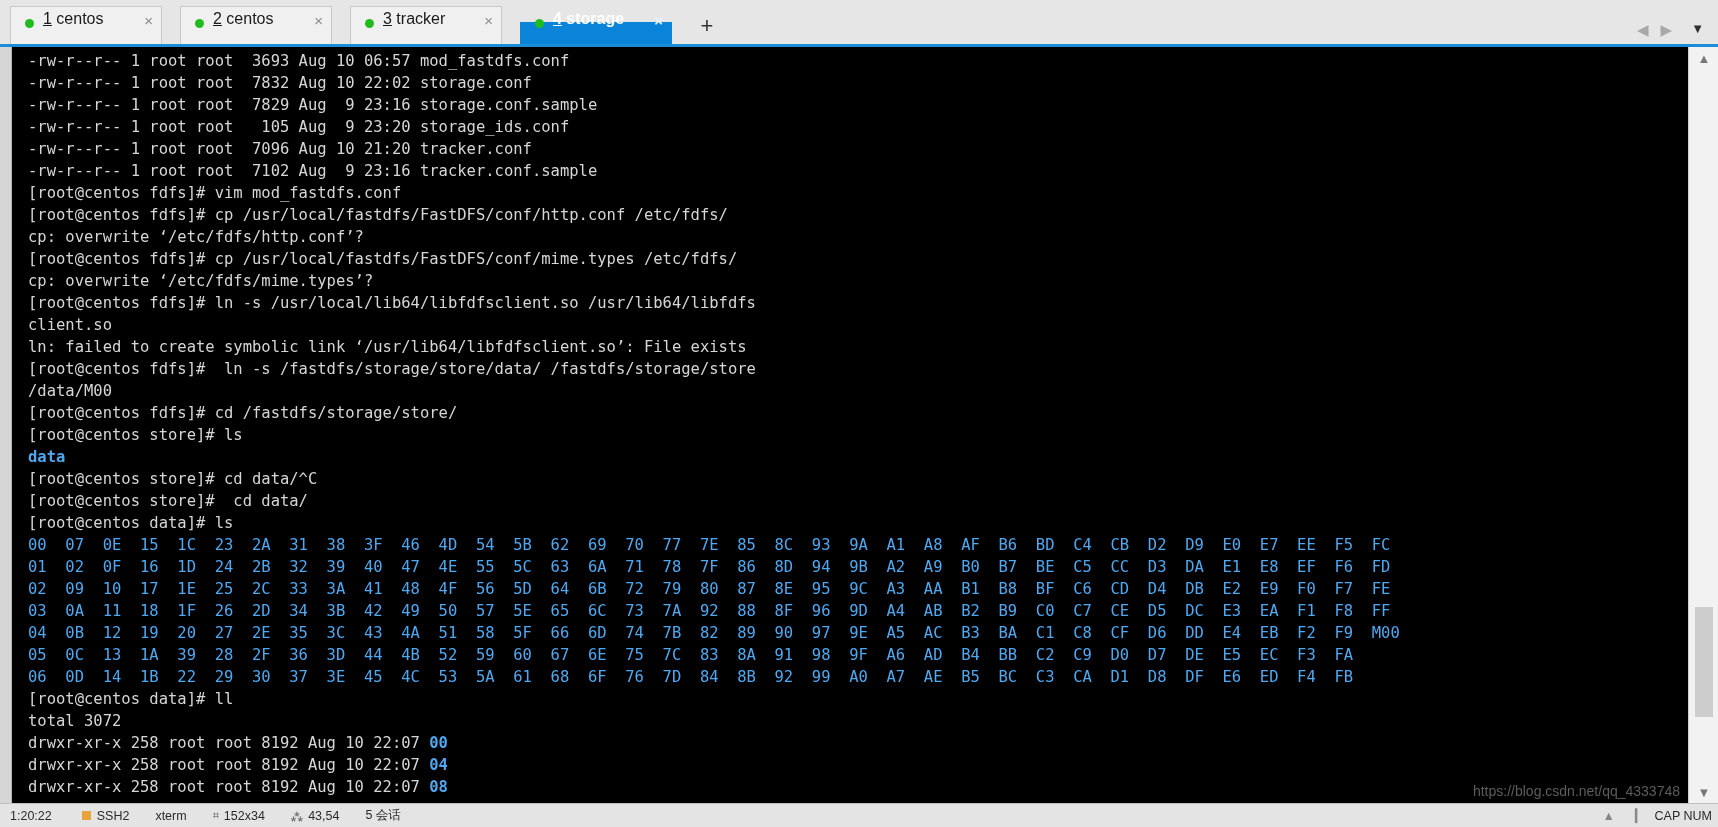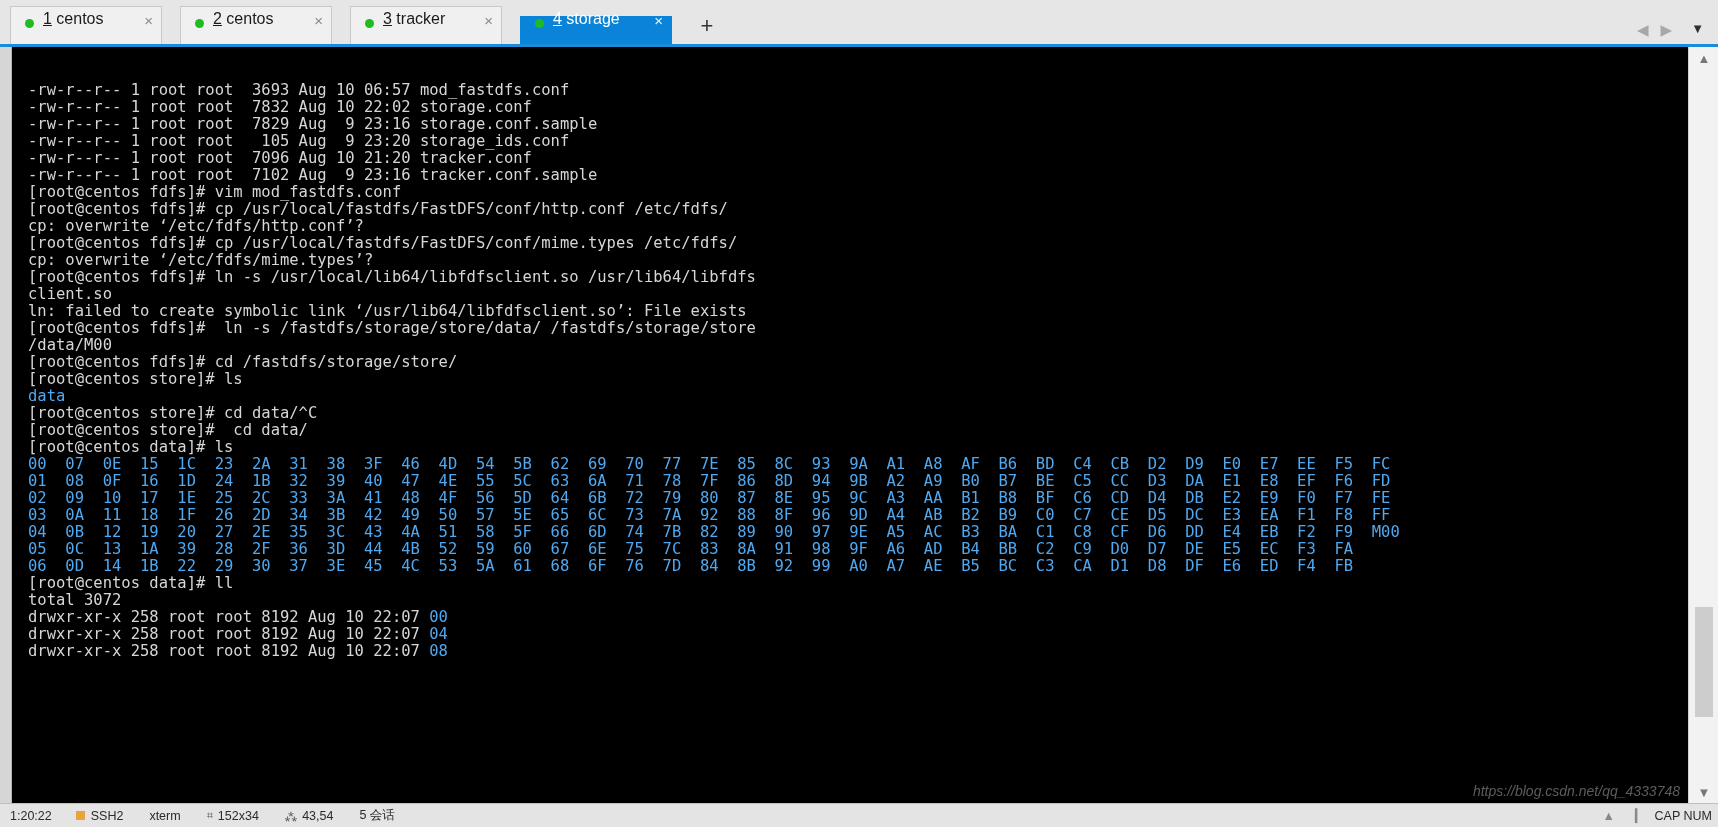"4 storage" .tab.active { font-weight: normal -> bold; height: 28px -> 22px }
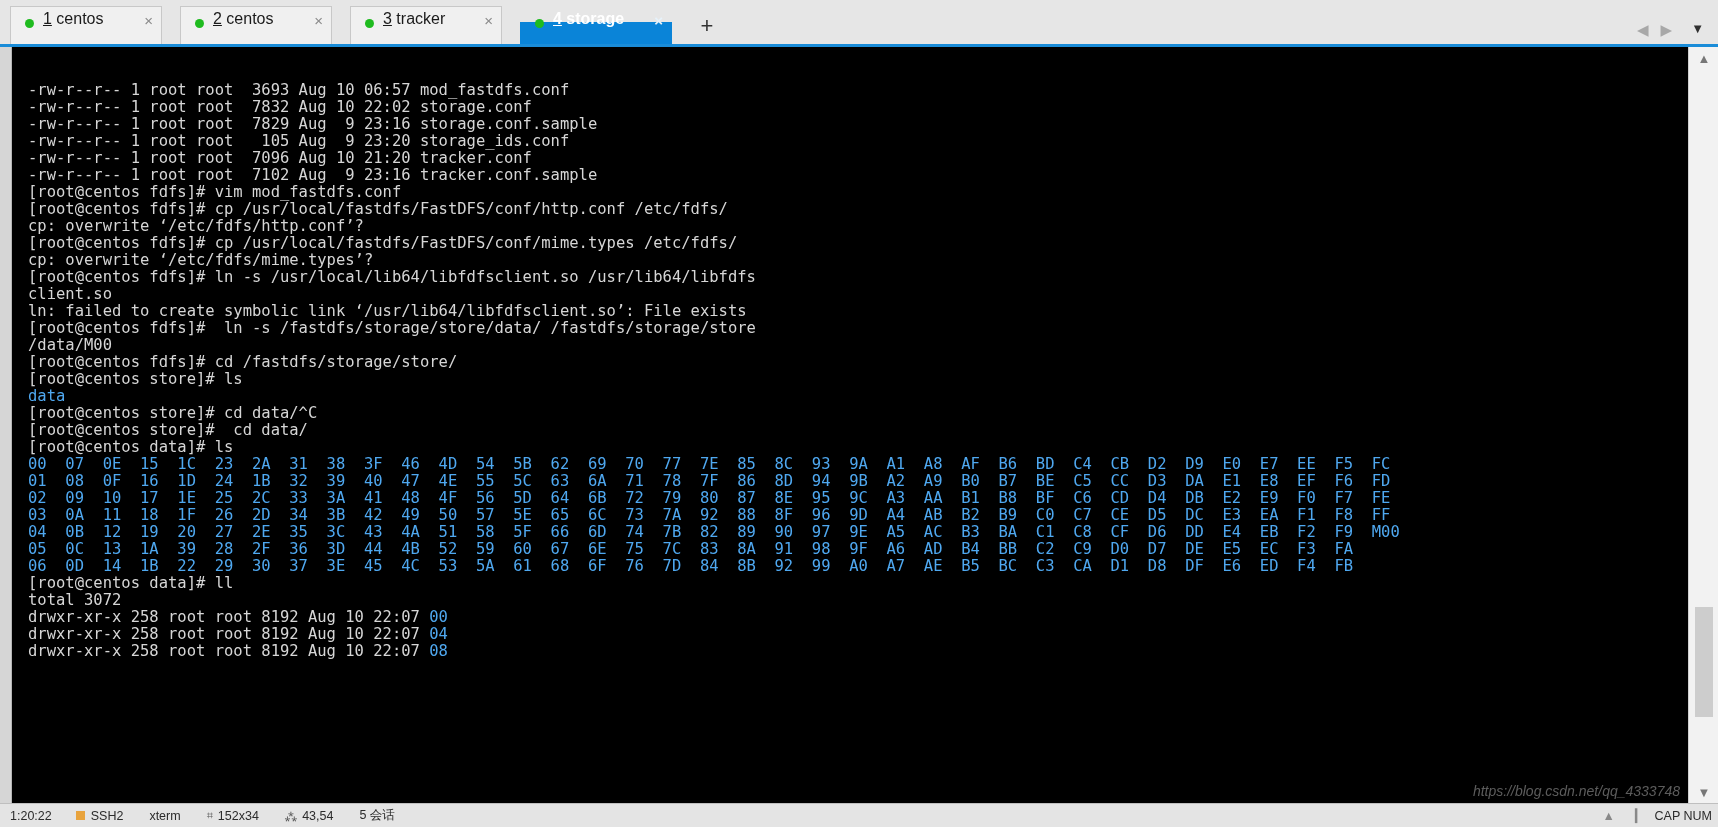"-rw-r--r-- 1 root root 3693" .screen { line-height: 17px -> 22px; margin-top: 32px -> none }
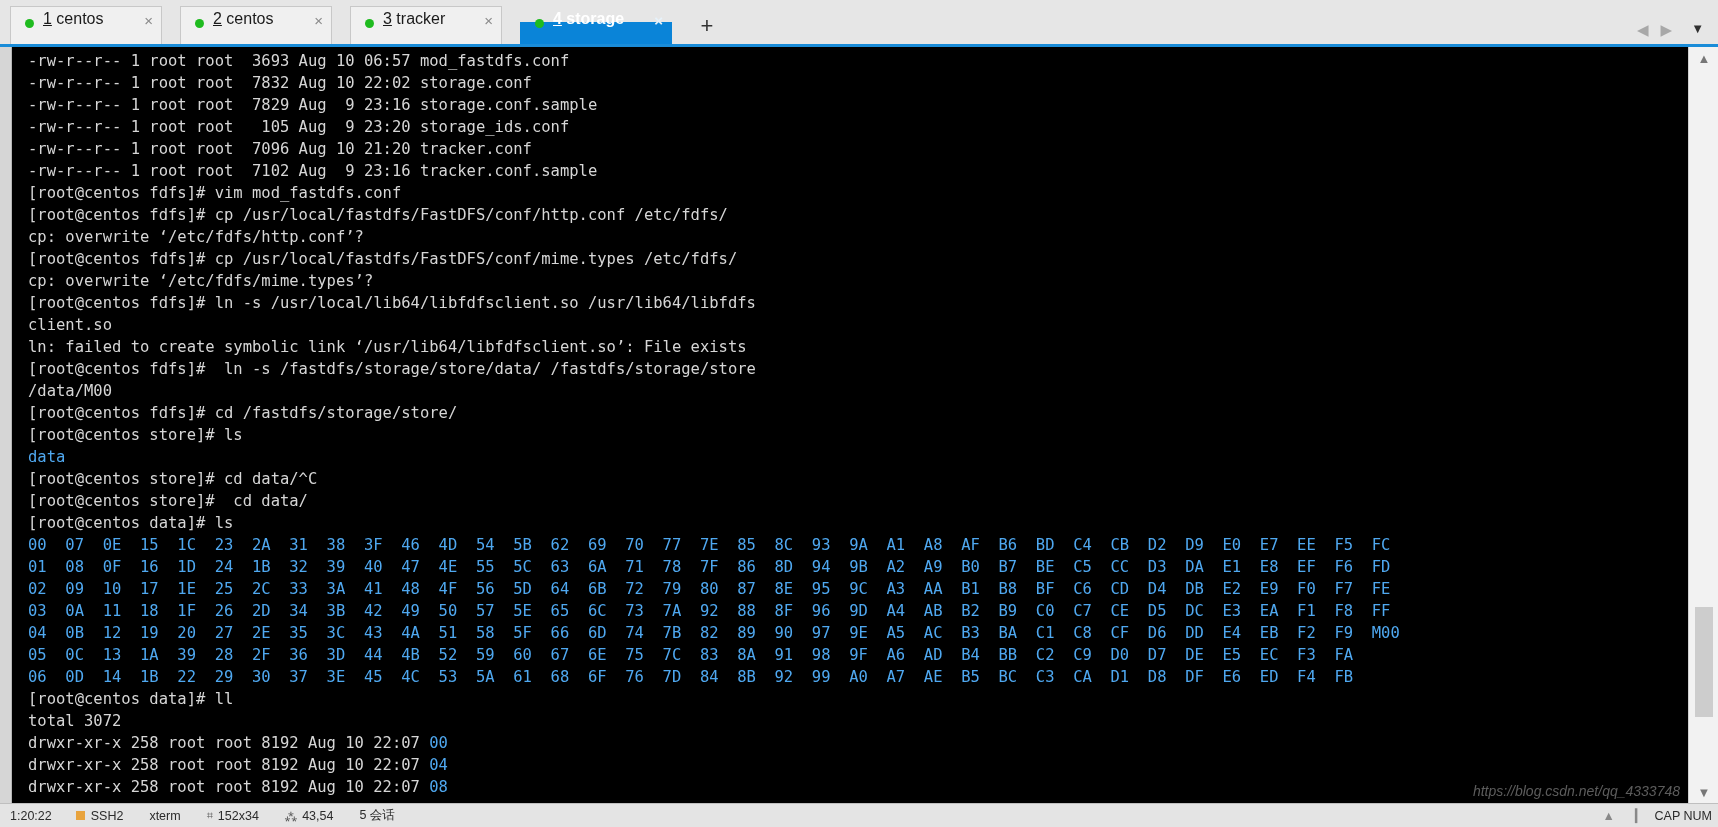"data" .screen .dir { font-weight: normal -> bold }
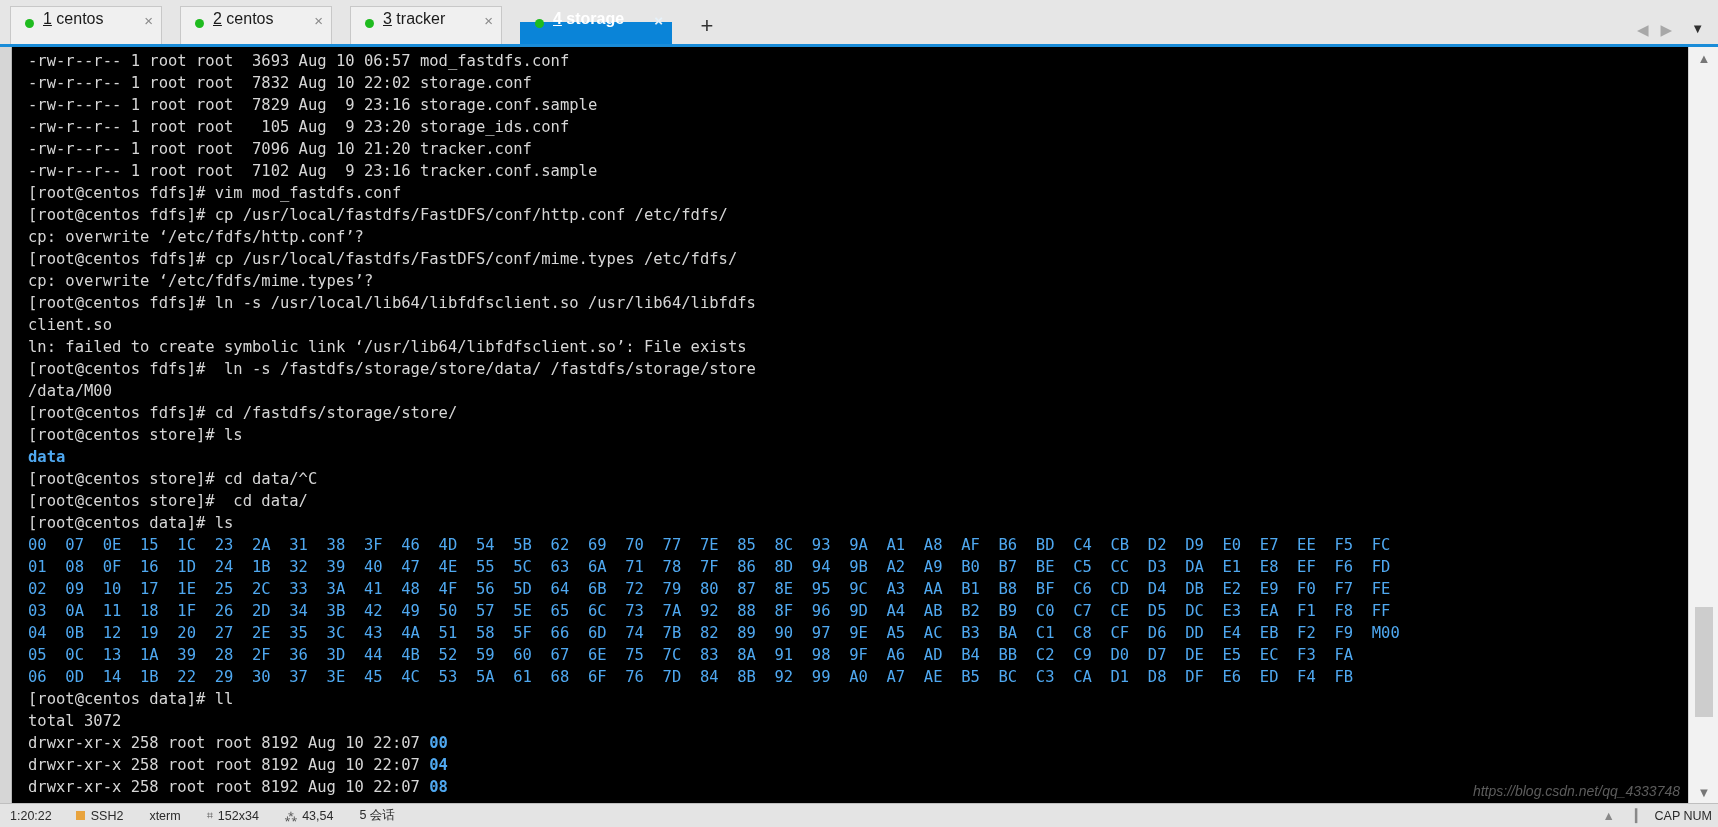"01 08 0F 16 1D" span.gridline { text: 08  0F  16  1D  24  1B -> 02  0F  16  1D  24  2B }
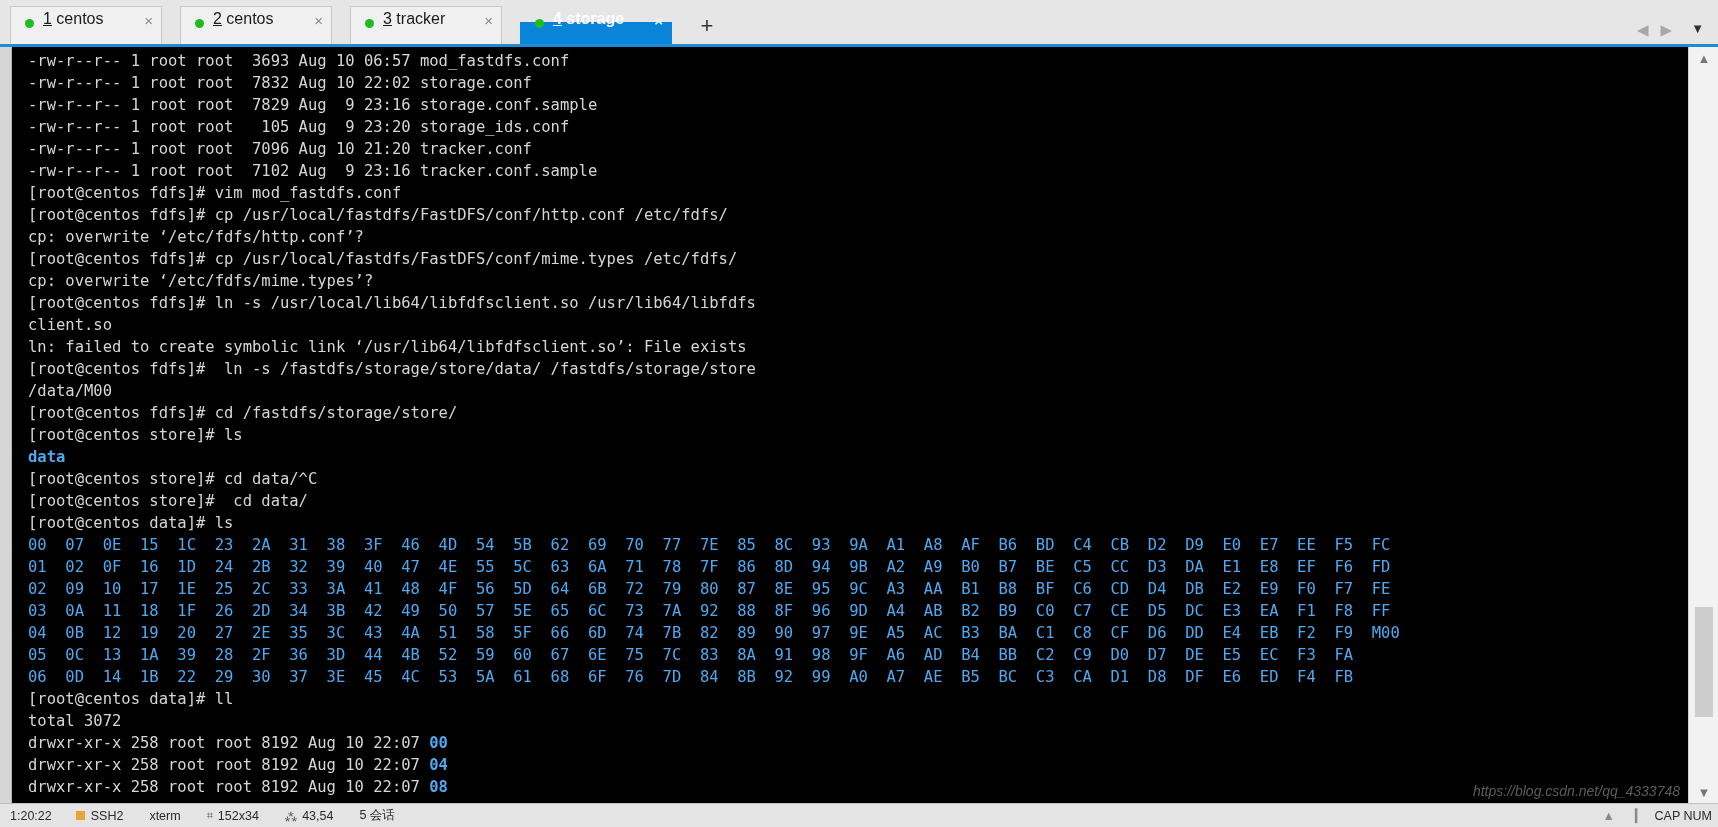"https://blog.csdn.net/qq_4333748" .watermark { font-style: italic -> none }
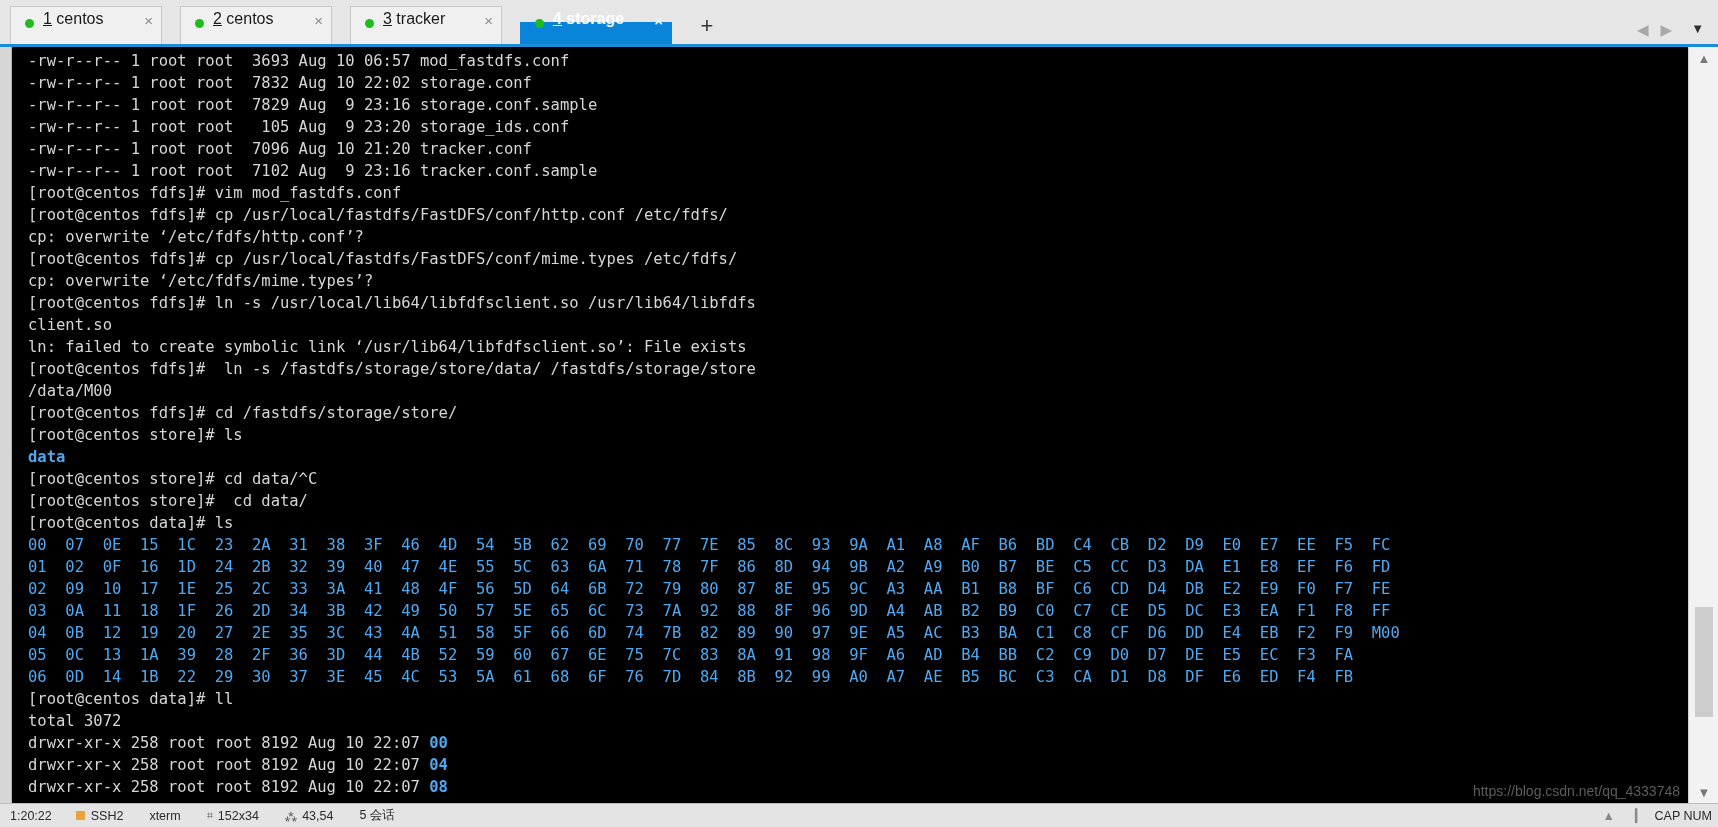"1:20:22" .statusbar .clock { margin-right: 24px -> 30px }
